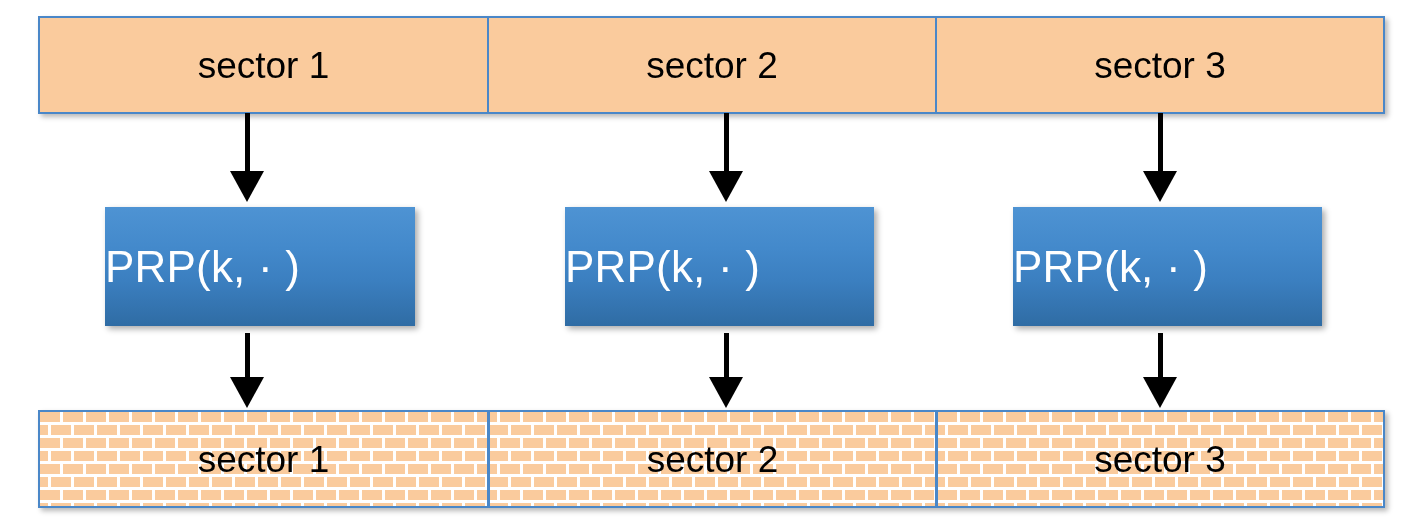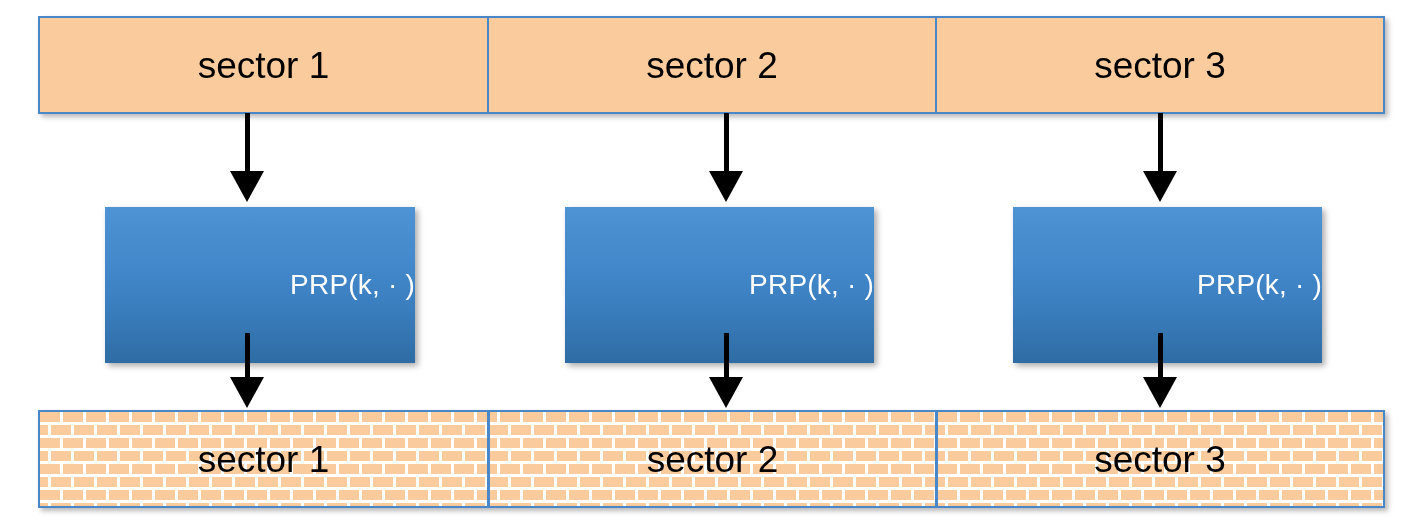"PRP(k, · )" .prp-box { font-size: 28px -> 44px; height: 156px -> 119px; justify-content: flex-end -> flex-start }
